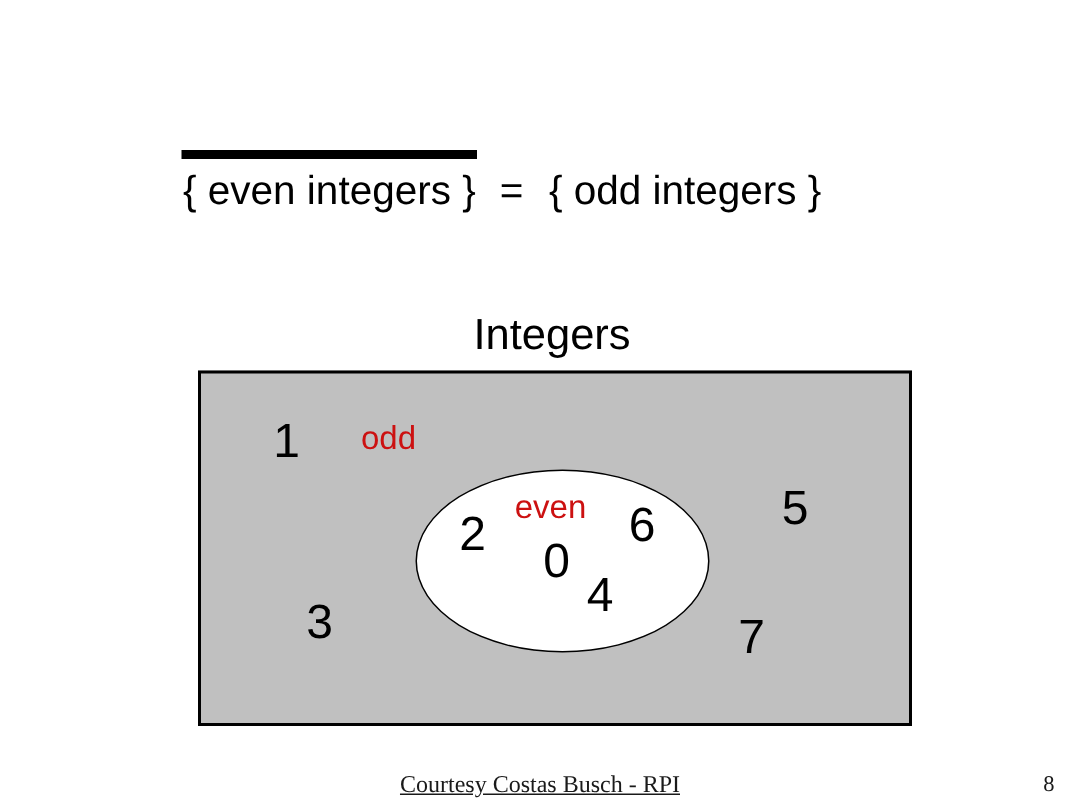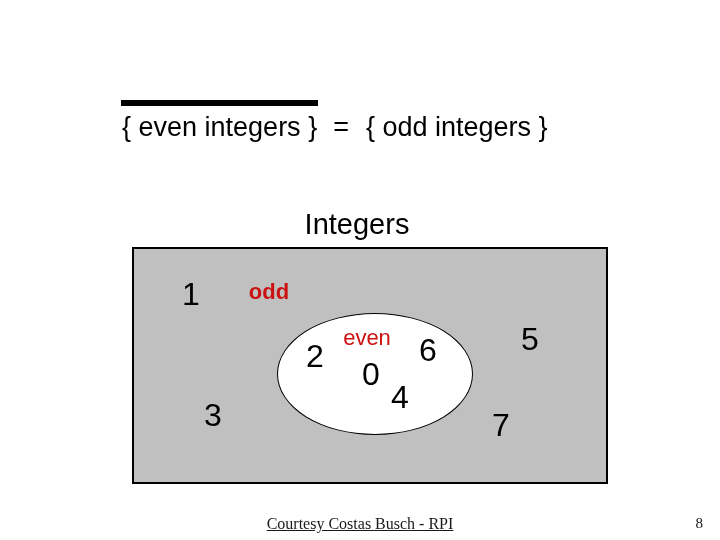"Integers" .universe-label { left: 357px -> 368px }
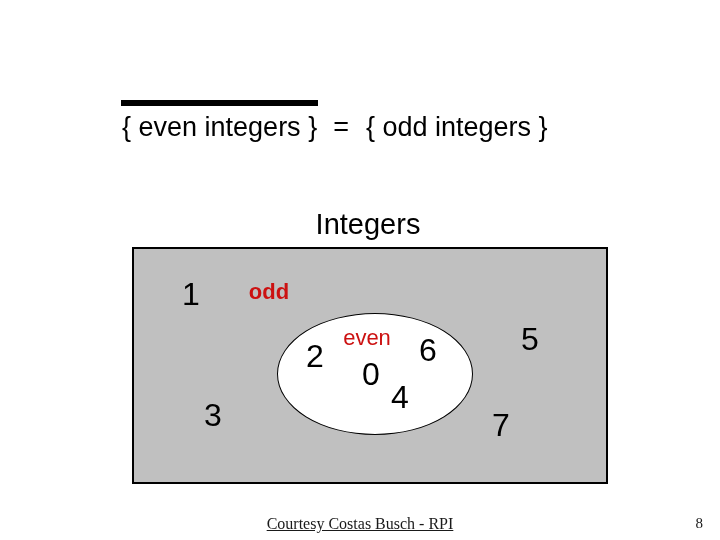"odd" .pos-odd { font-weight: bold -> none; left: 269px -> 259px }
